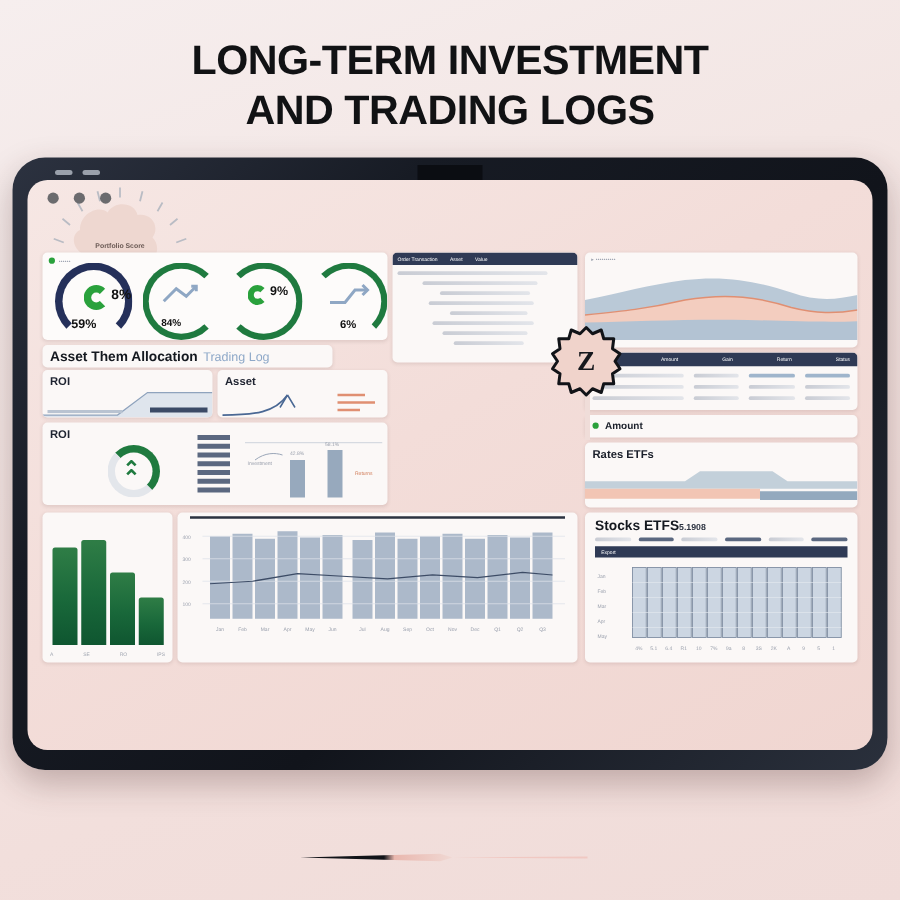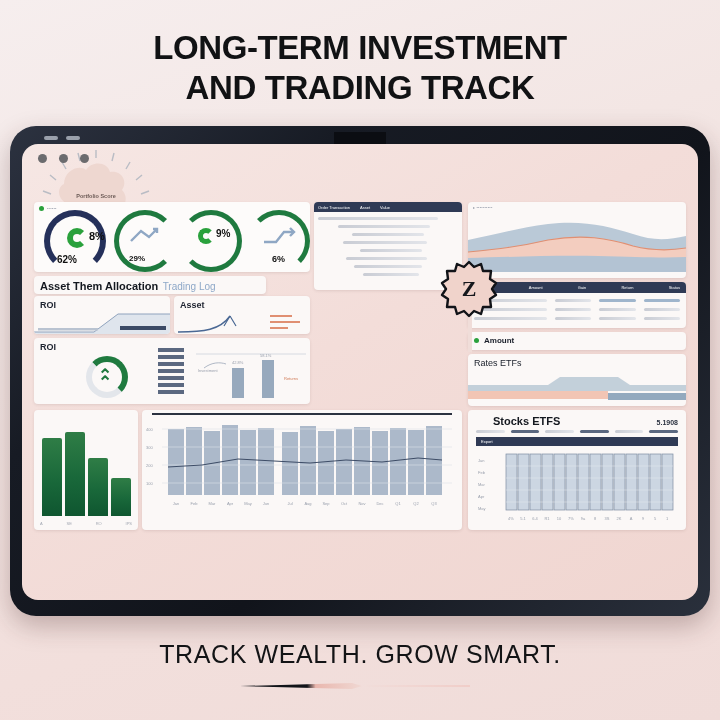"AND TRADING TRACK" span.l2 { text: TRACK -> LOGS }
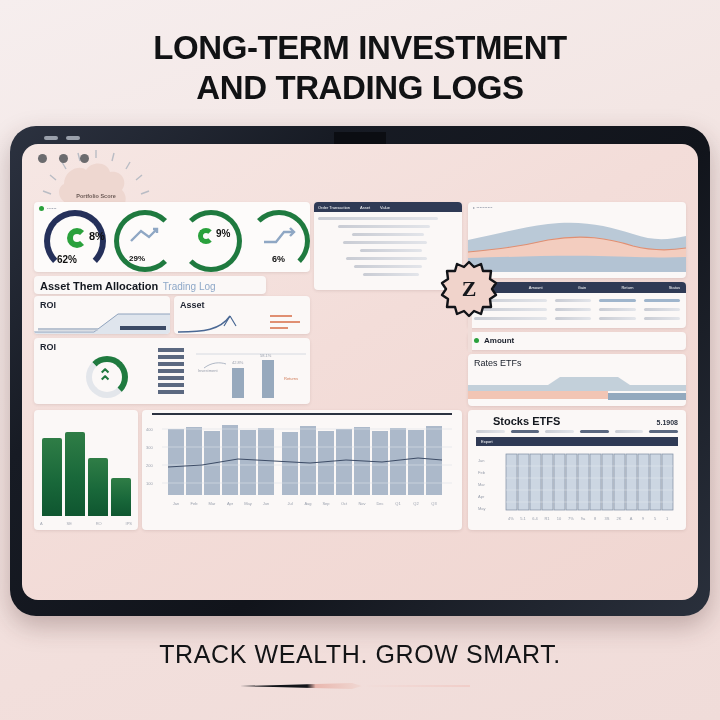"62%" div { text: 62% -> 59% }
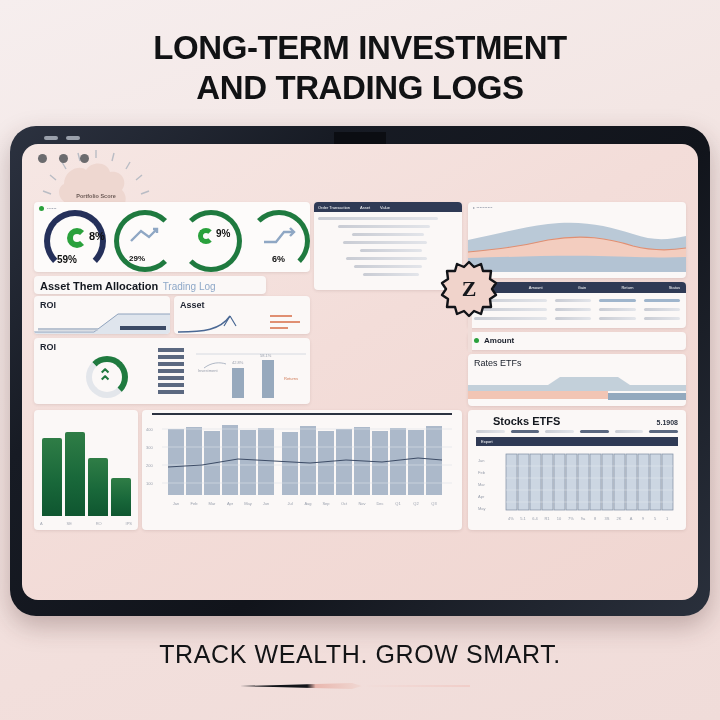"29%" div { text: 29% -> 84% }
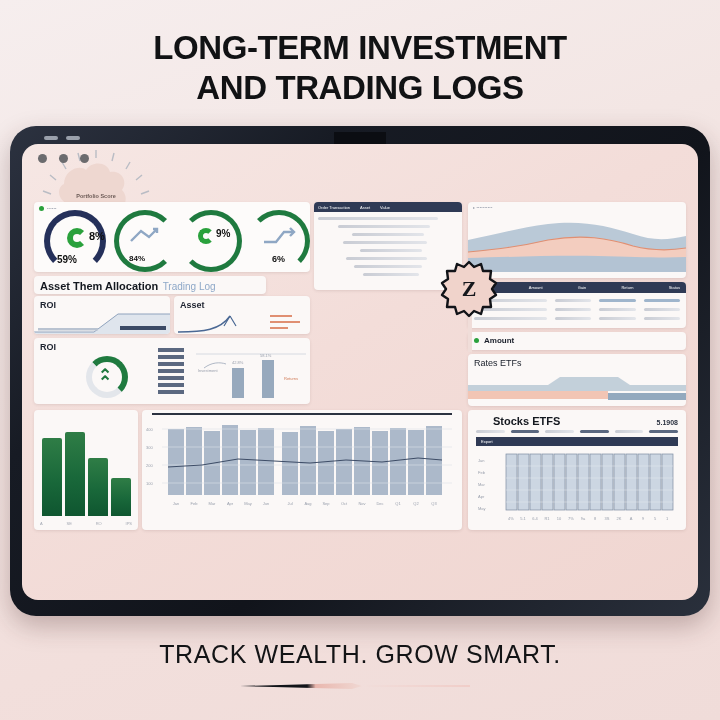"Rates ETFs" div { font-weight: 400 -> 700 }
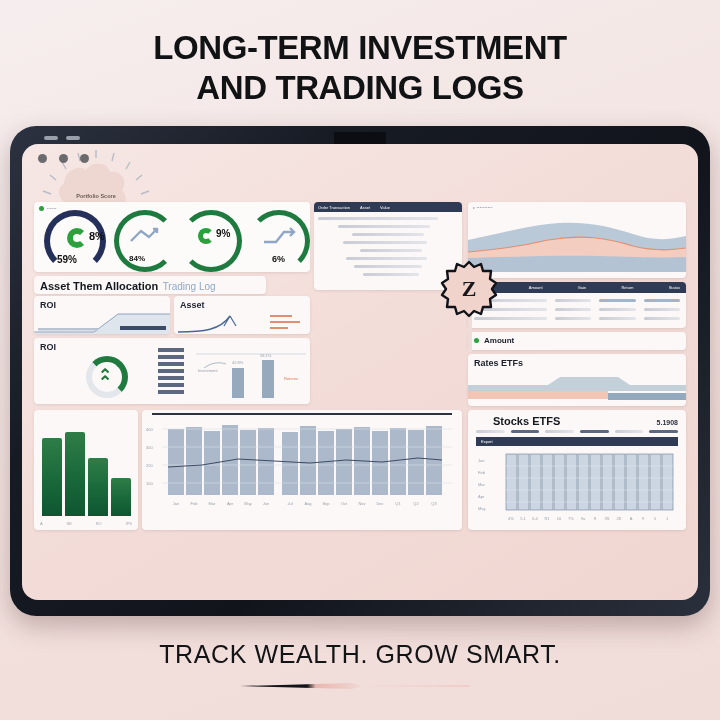"Stocks ETFS" div { justify-content: space-between -> none; padding: 5px 8px 0 25px -> 5px 8px 0 8px }
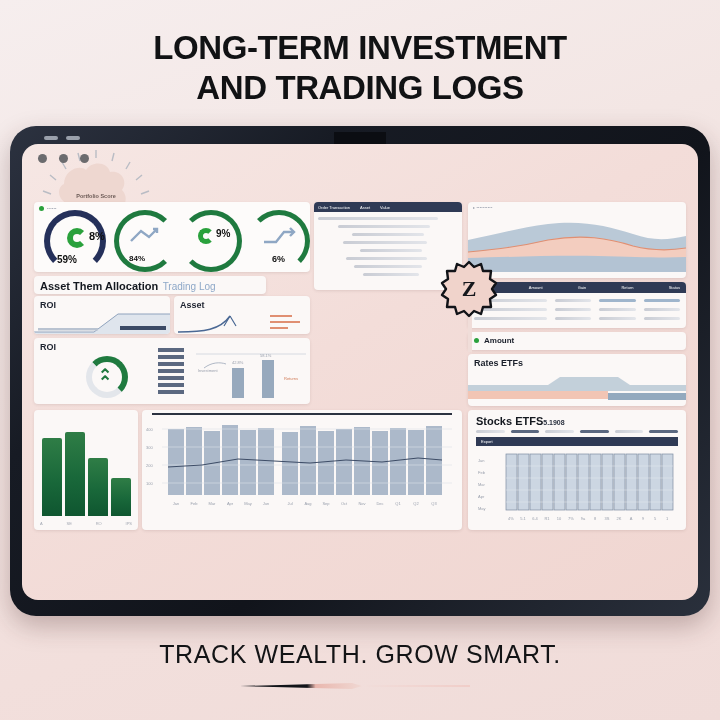"TRACK WEALTH. GROW SMART." div.tagline { html: <div>TRACK WEALTH. GROW SMART.</div> -> none }
